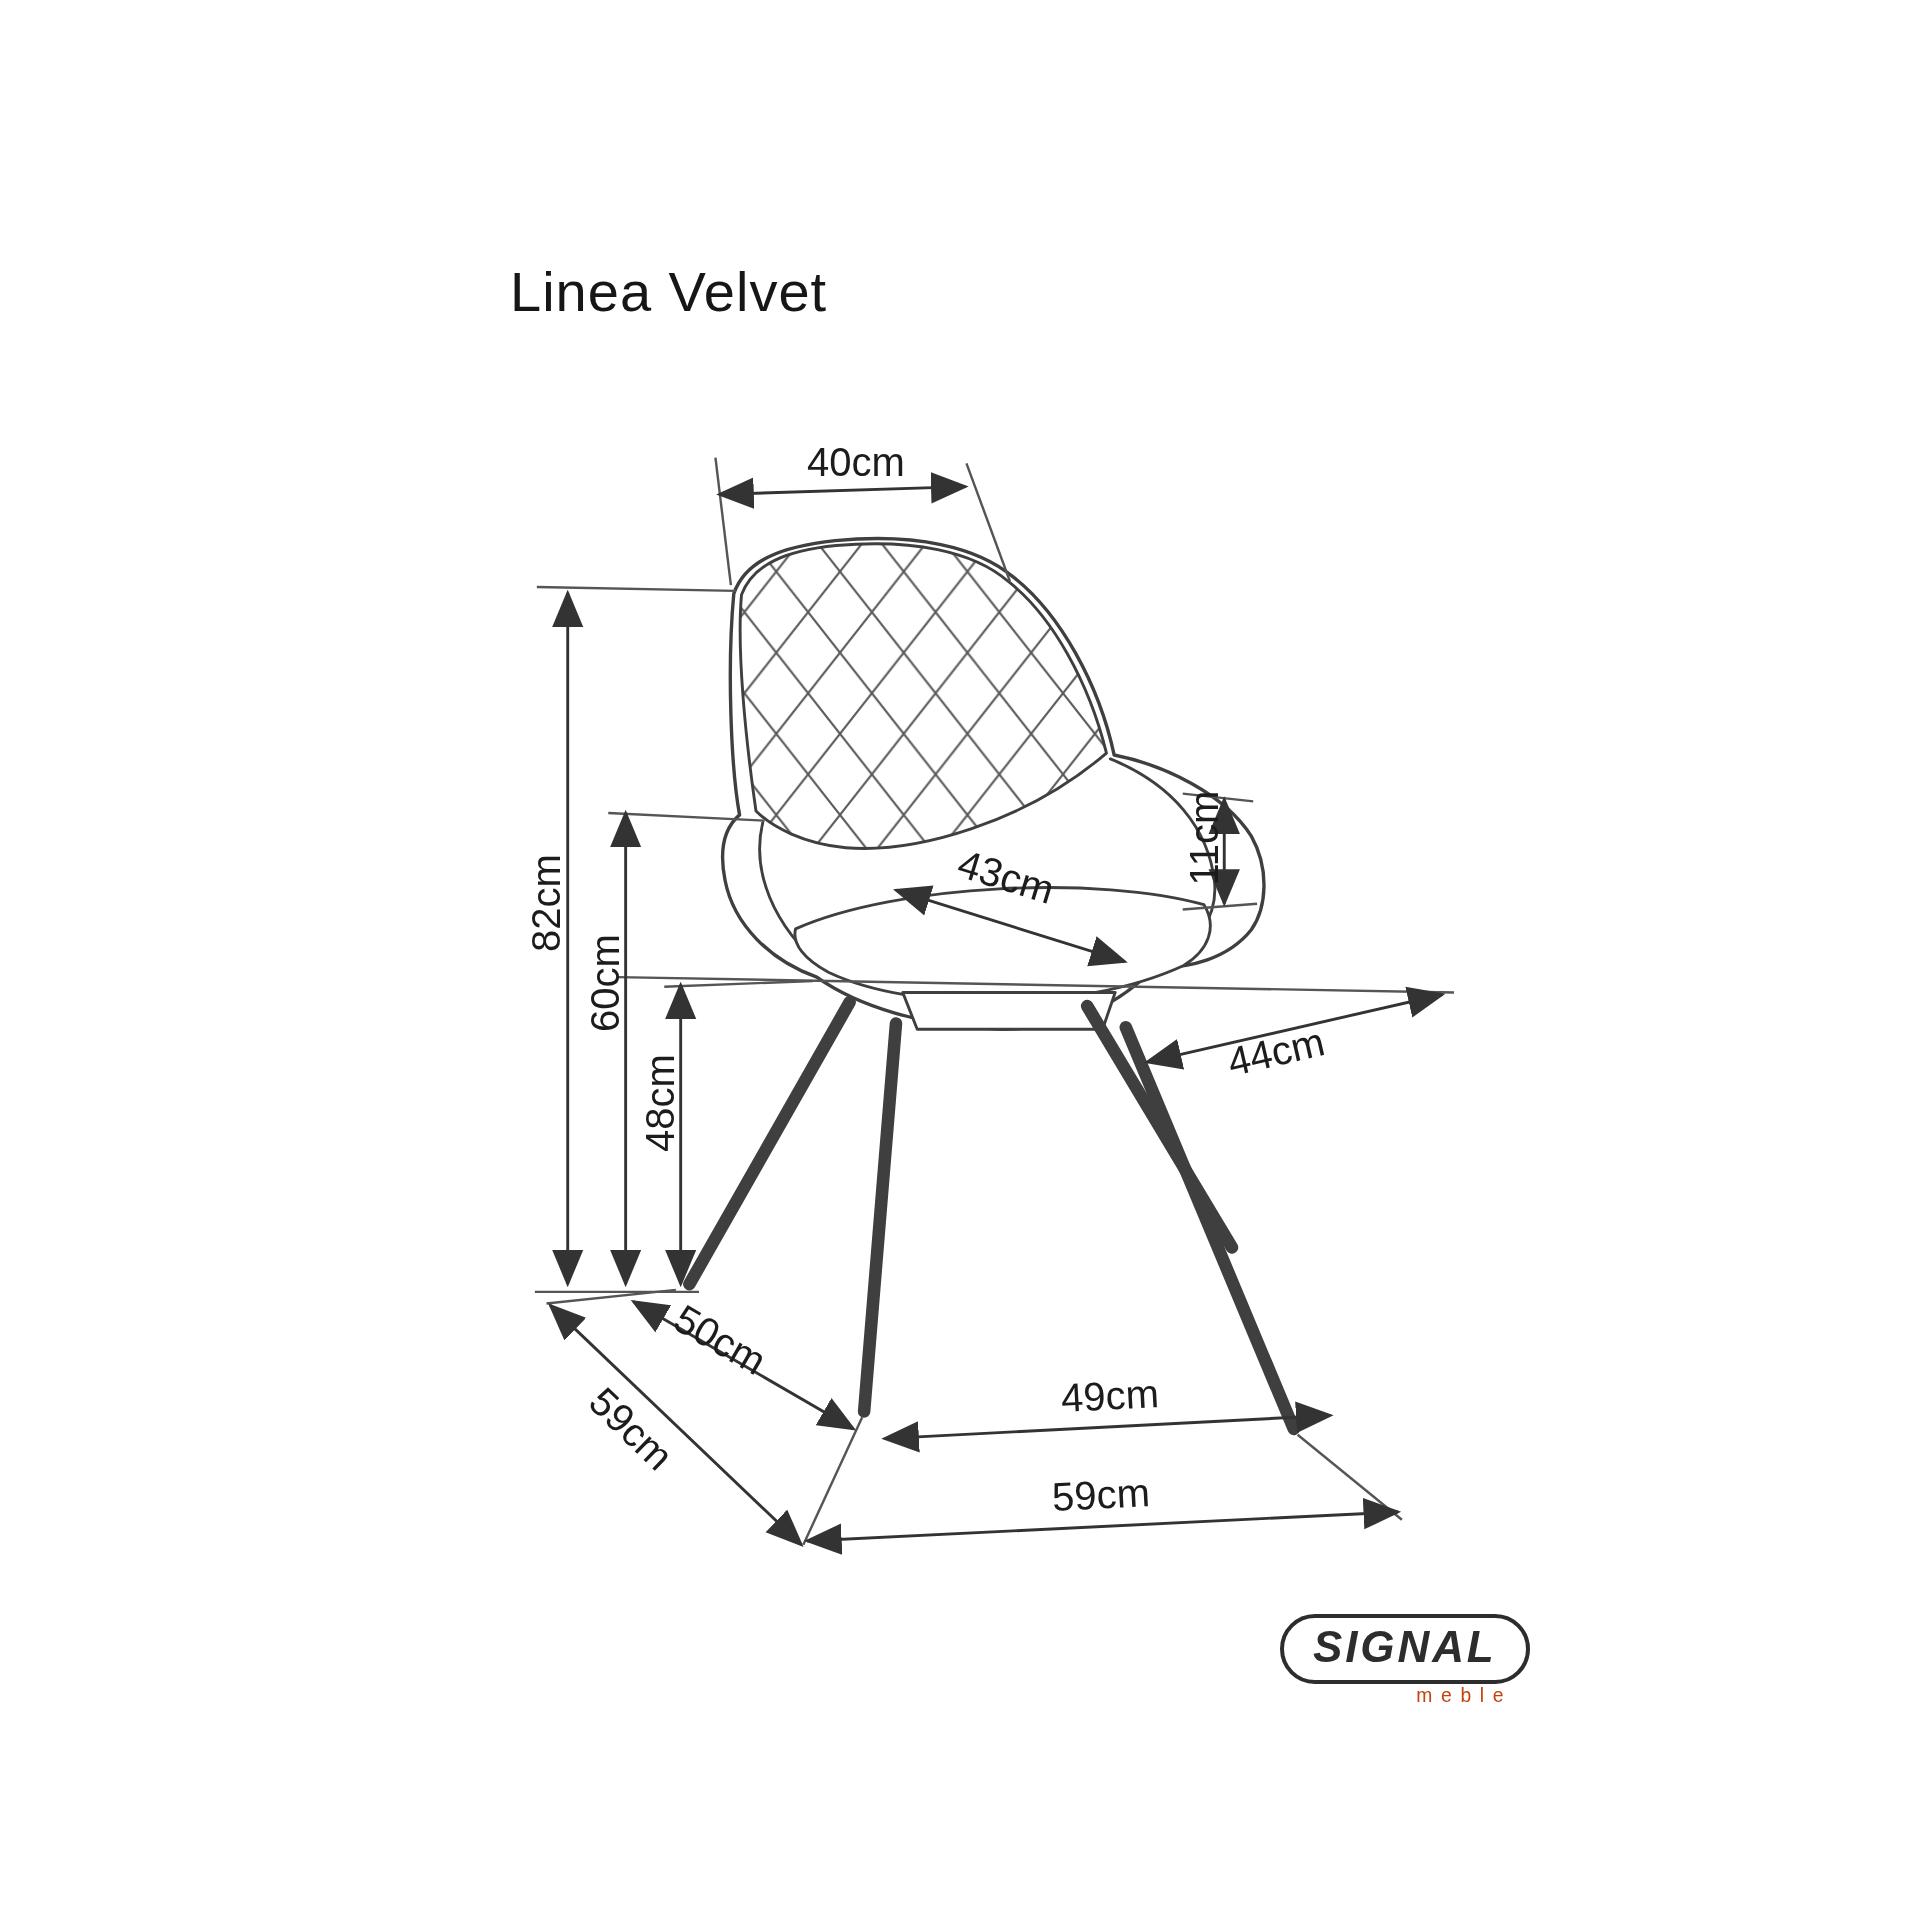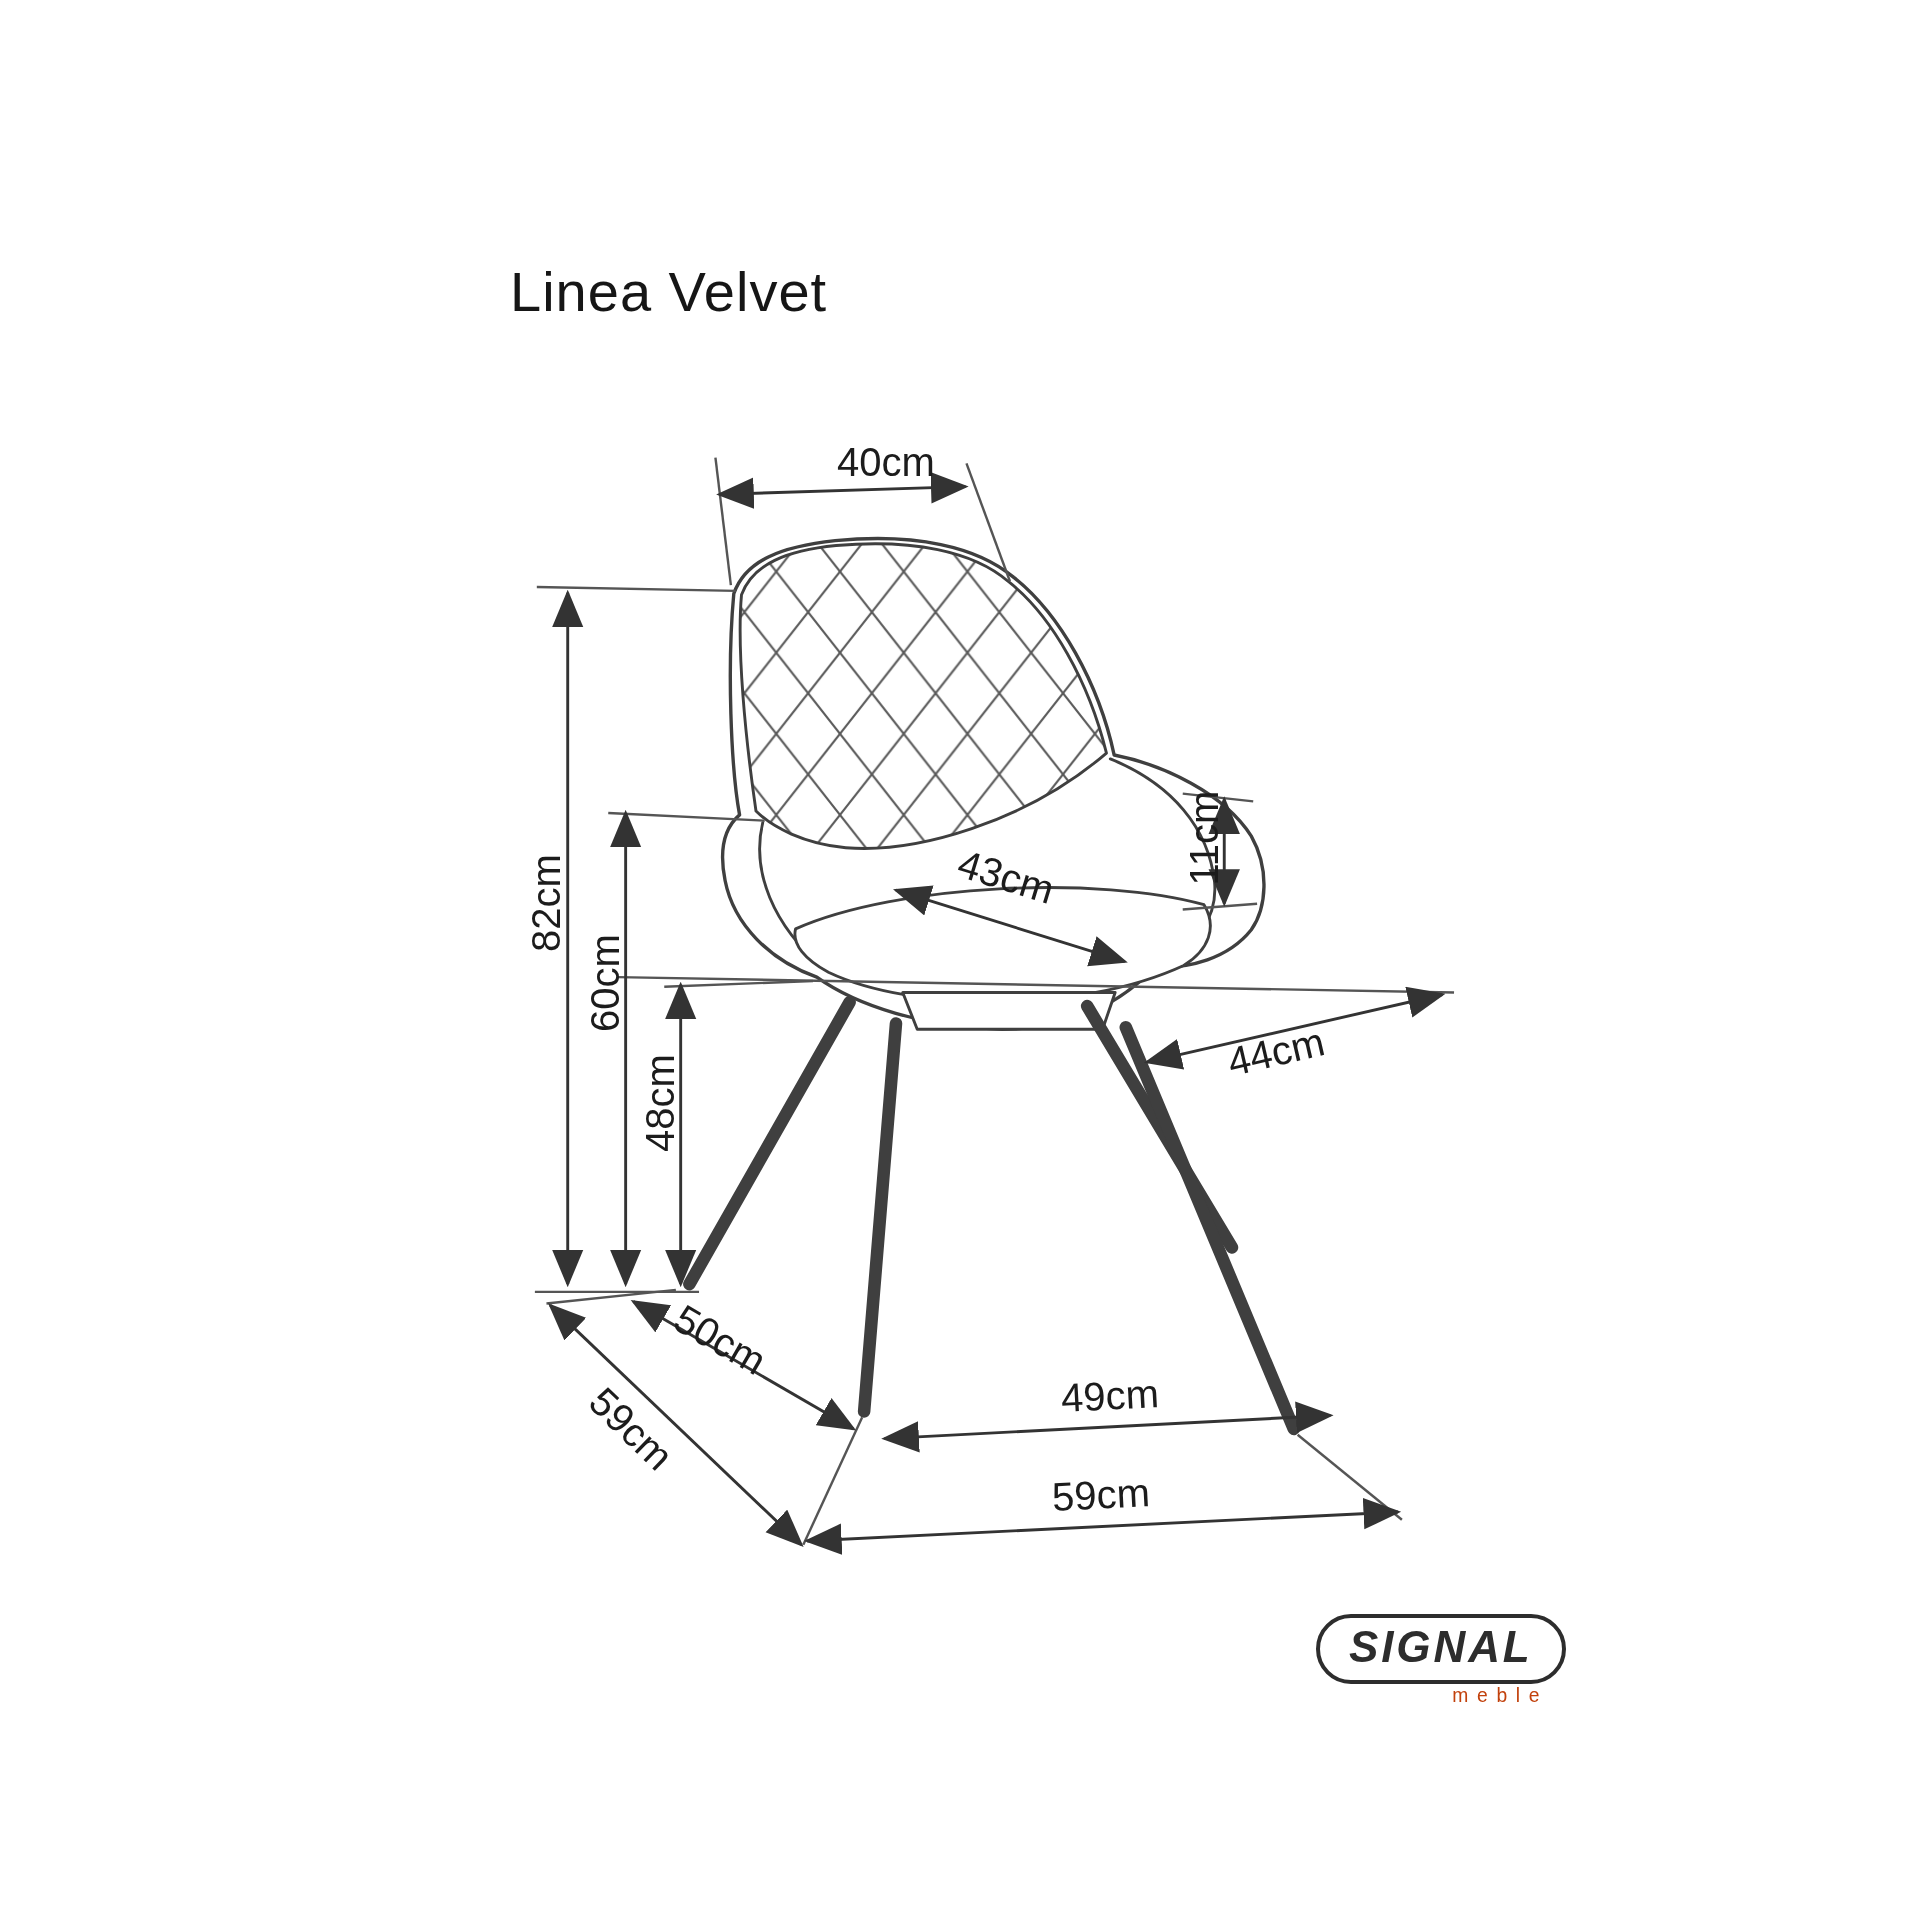"40cm" div.dim-label { left: 886px -> 856px }
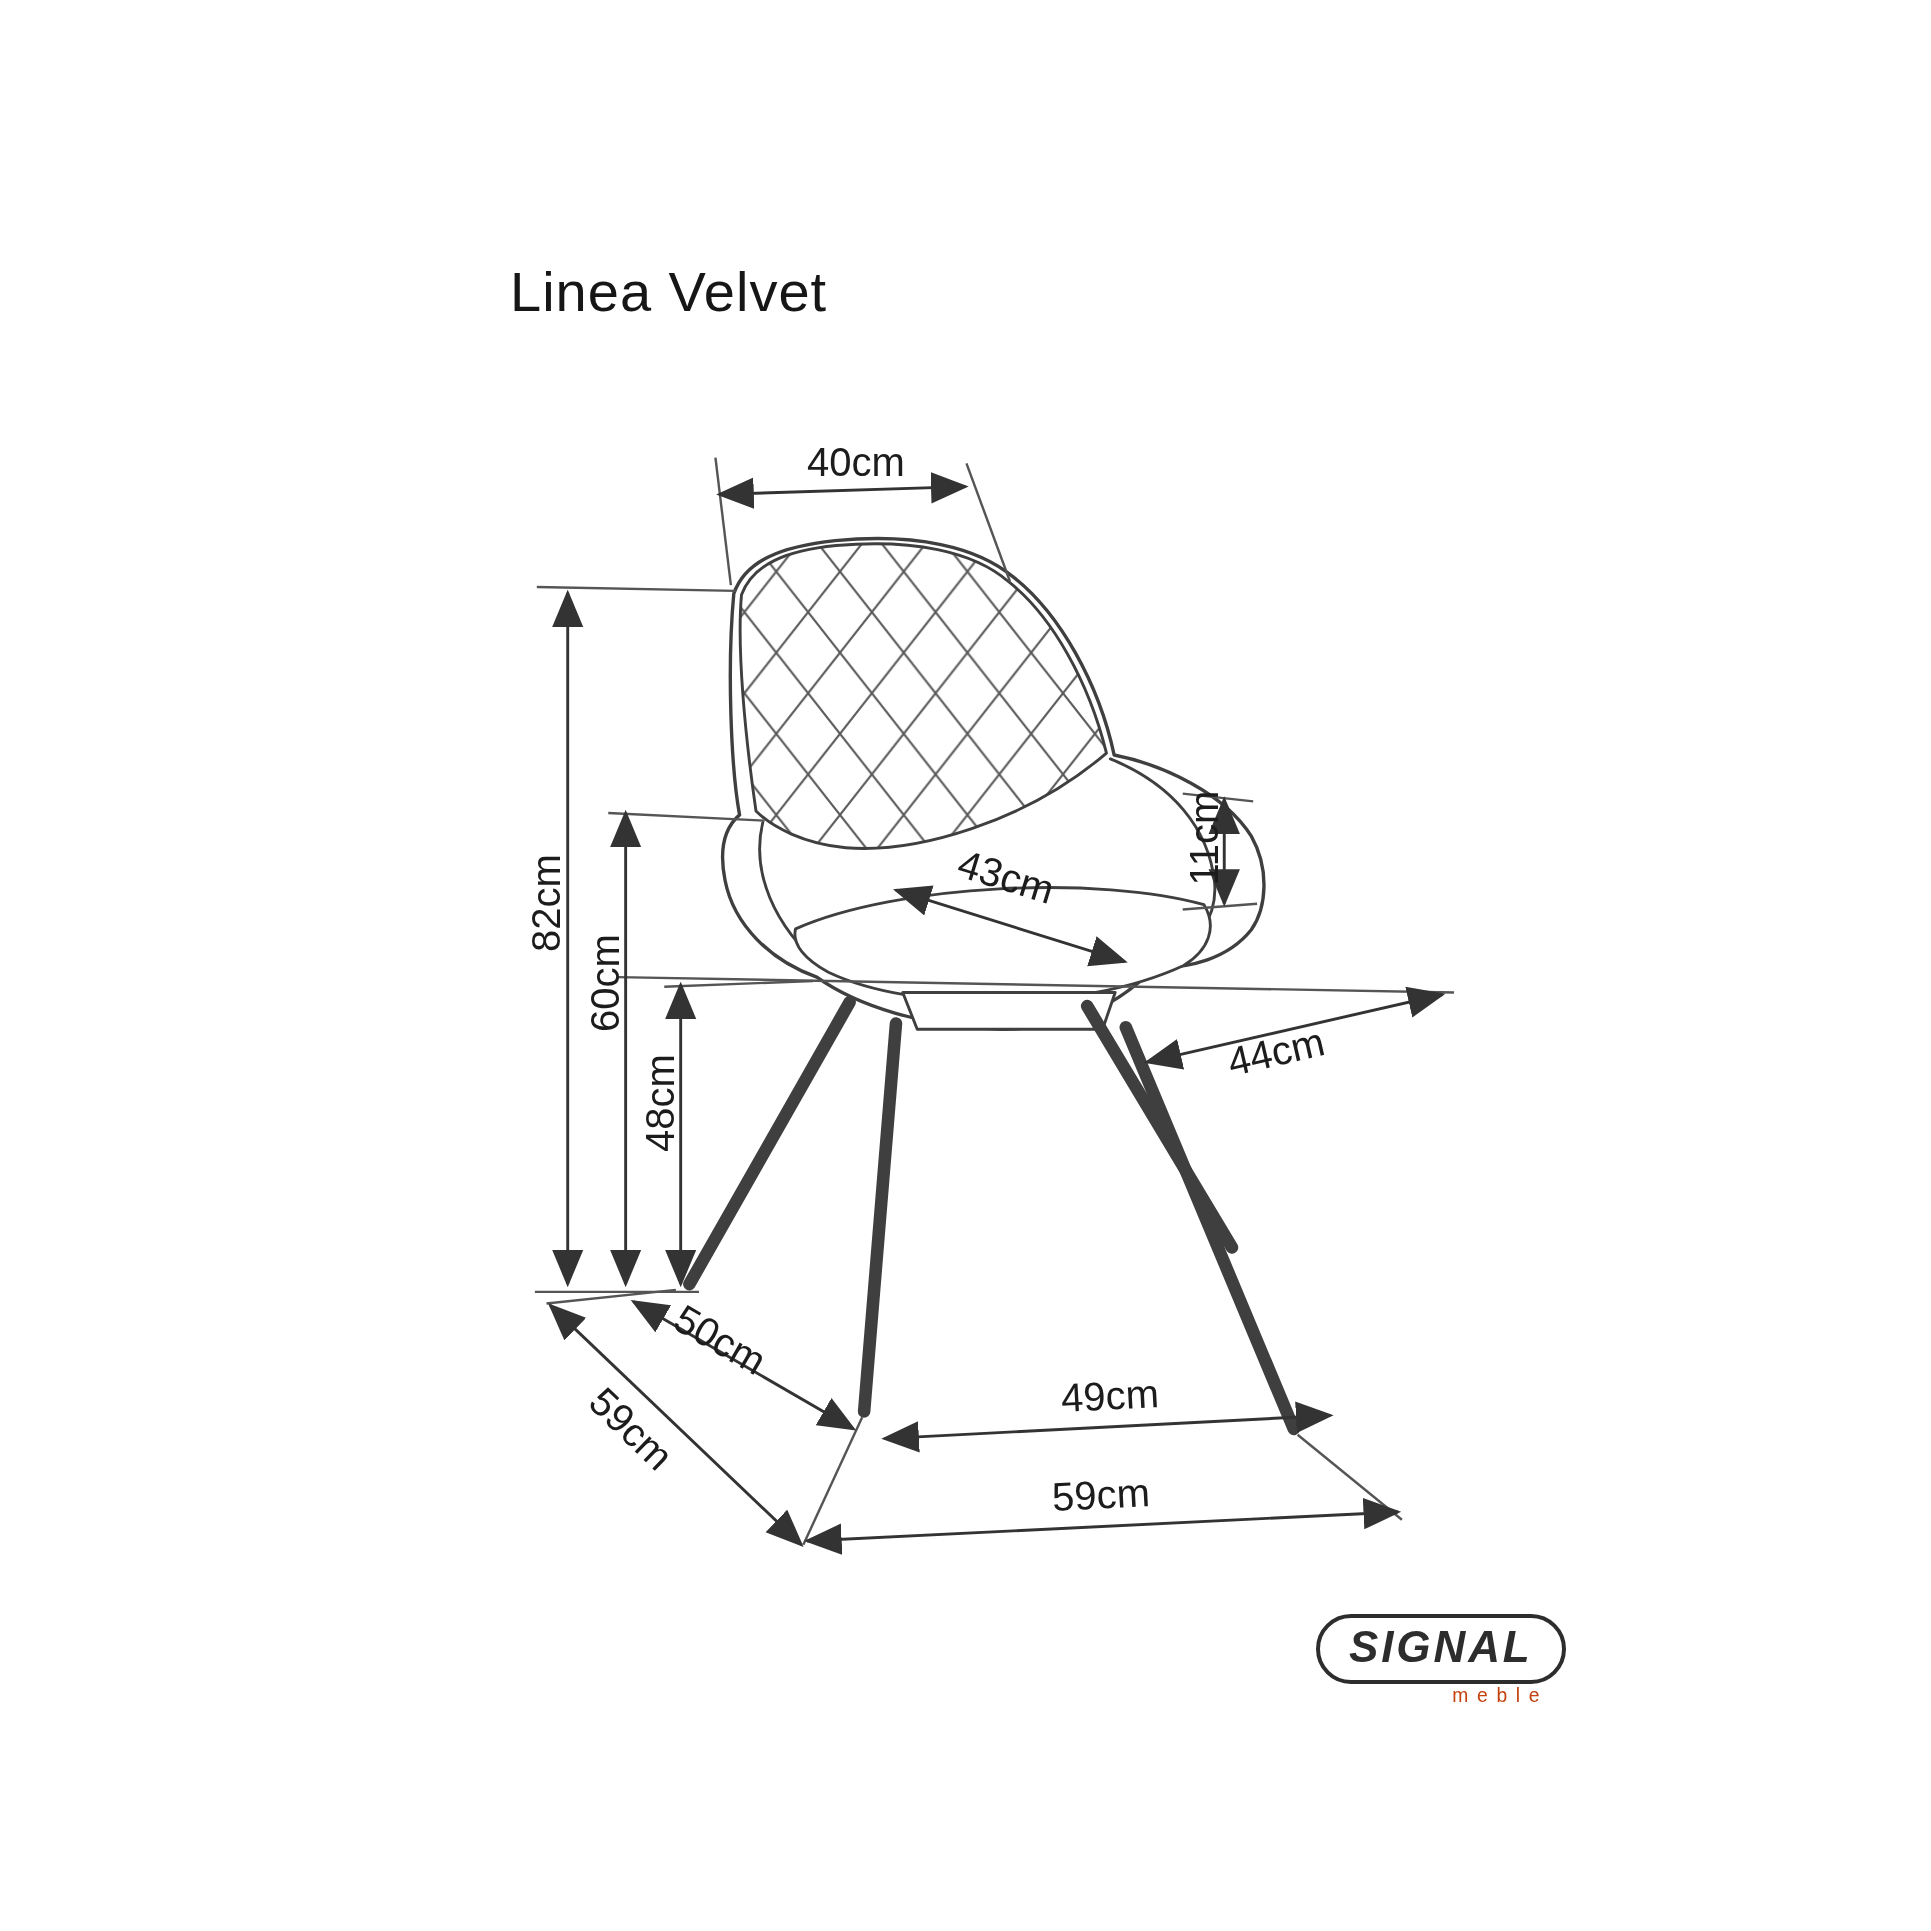"SIGNAL" .logo { left: 1316px -> 1280px }
